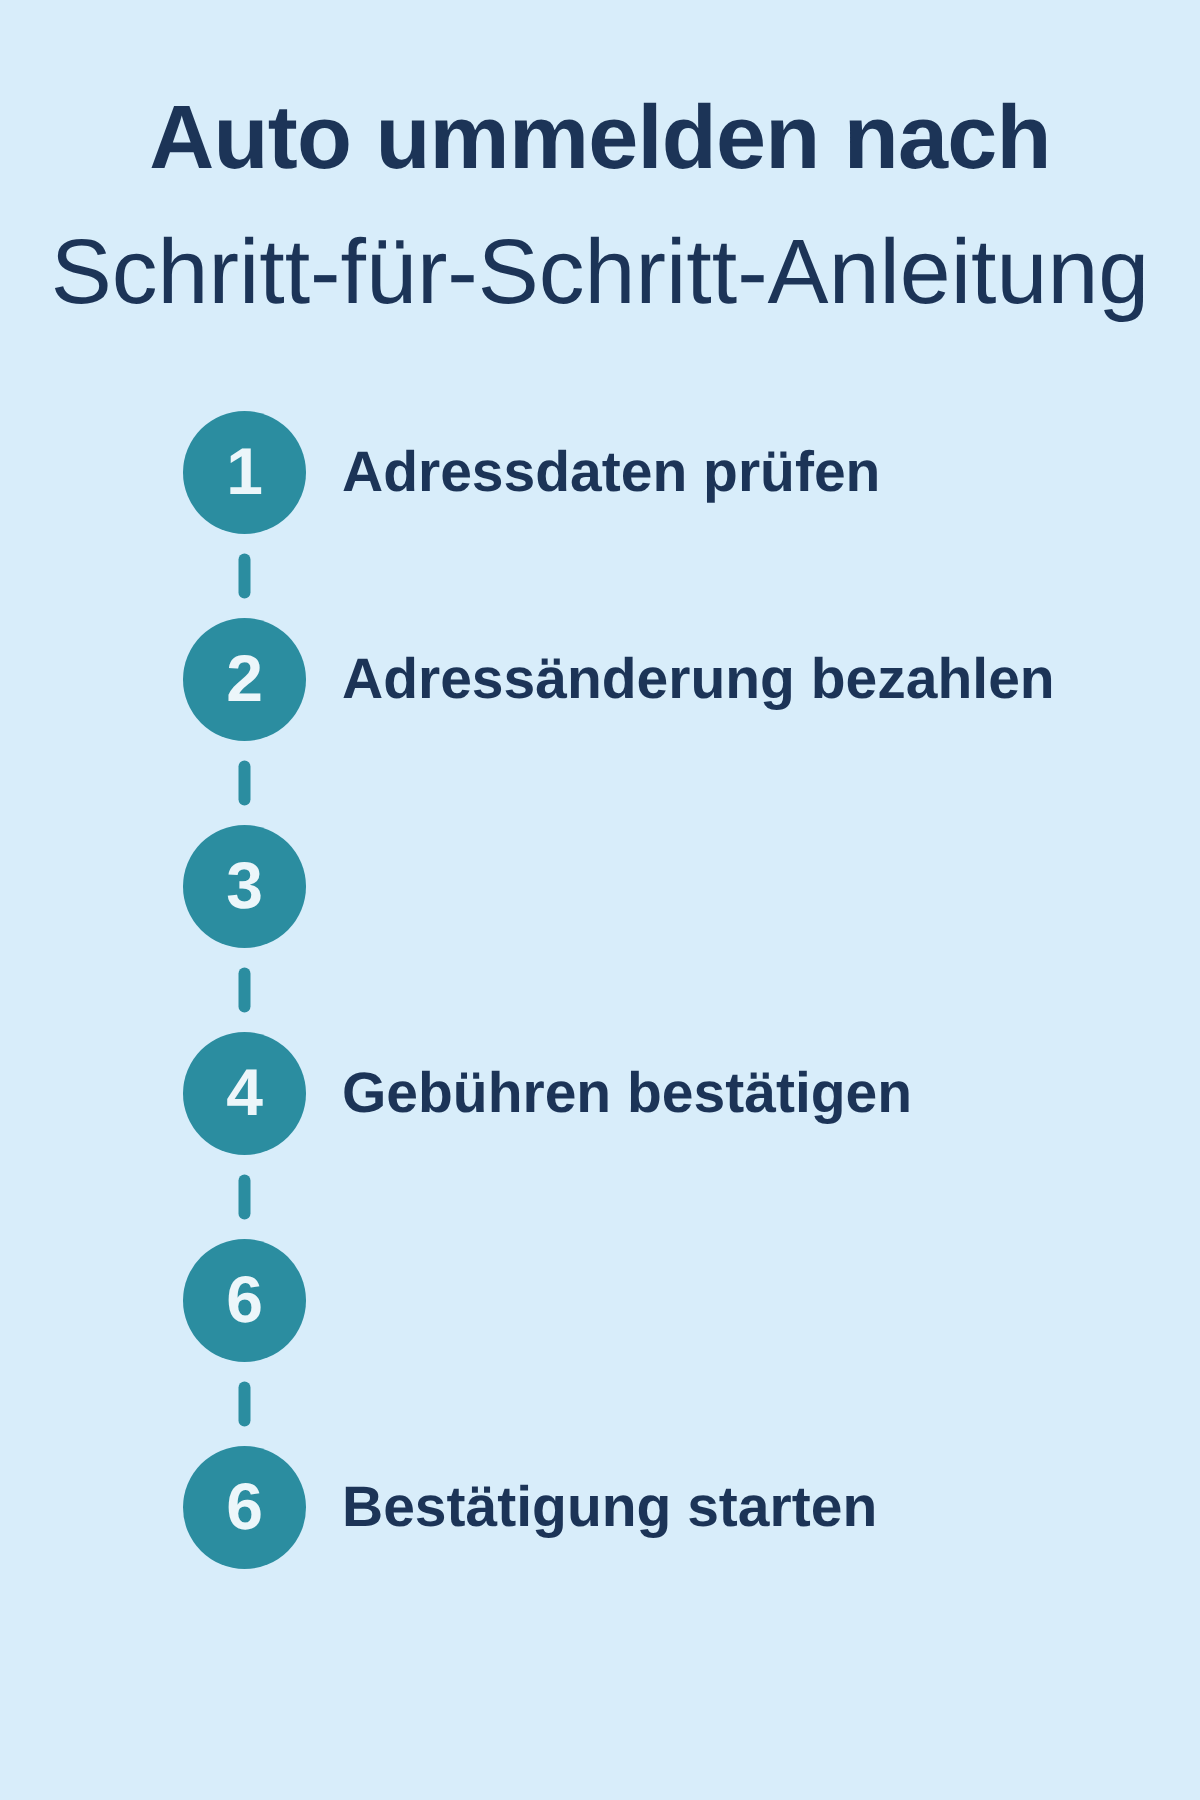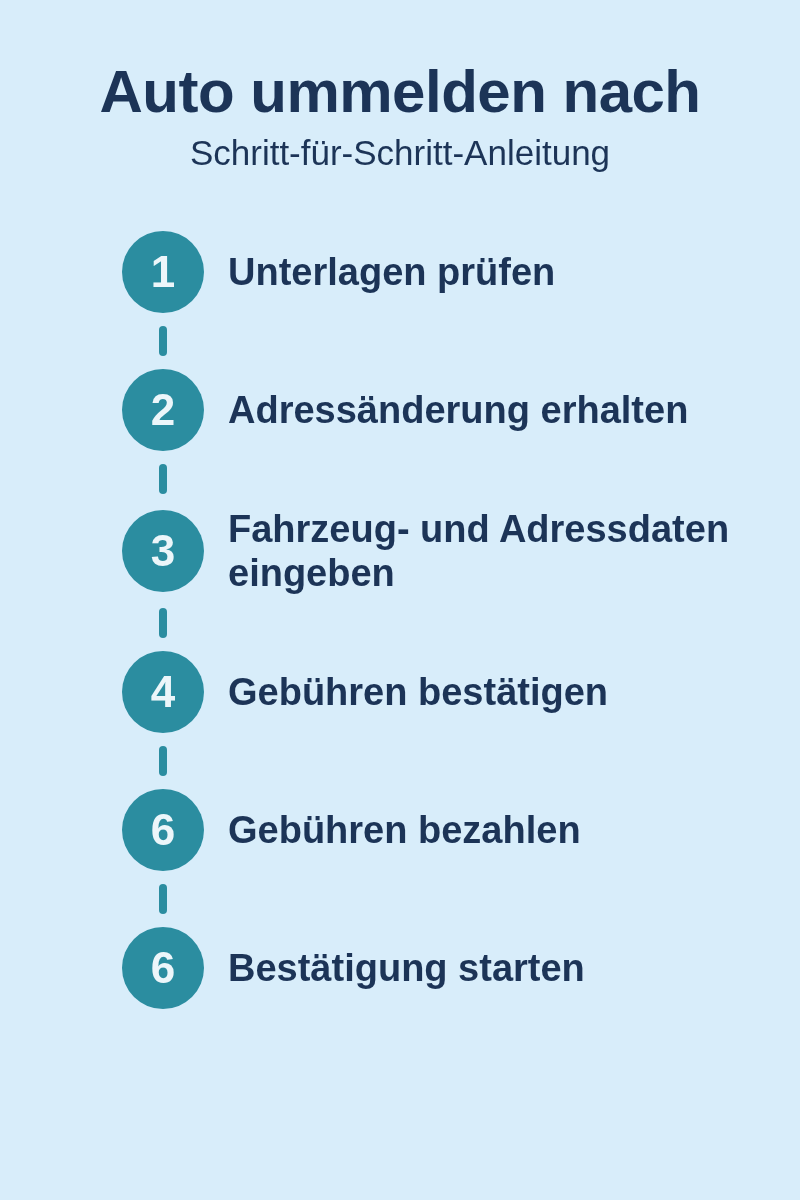"Schritt-für-Schritt-Anleitung" .subtitle { font-size: 35px -> 61px; margin-top: 8px -> 21px }
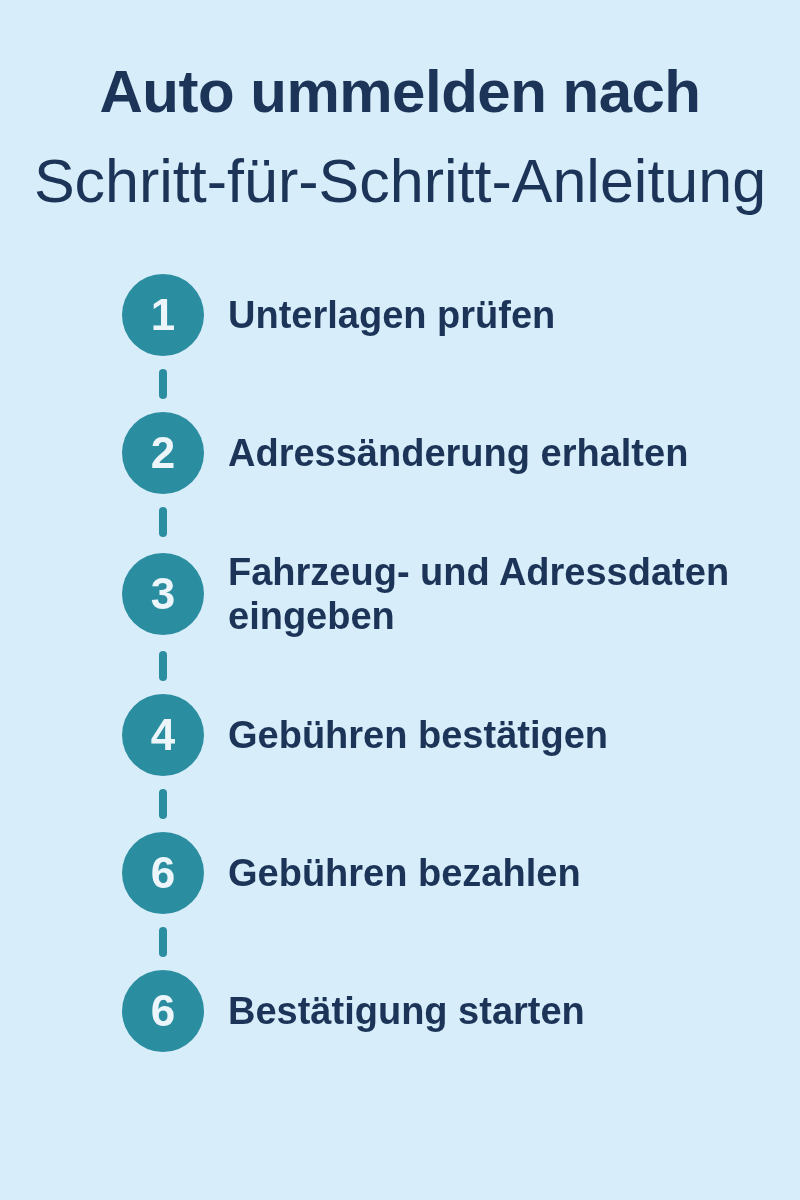"Unterlagen prüfen" div.label { text: Unterlagen -> Adressdaten }
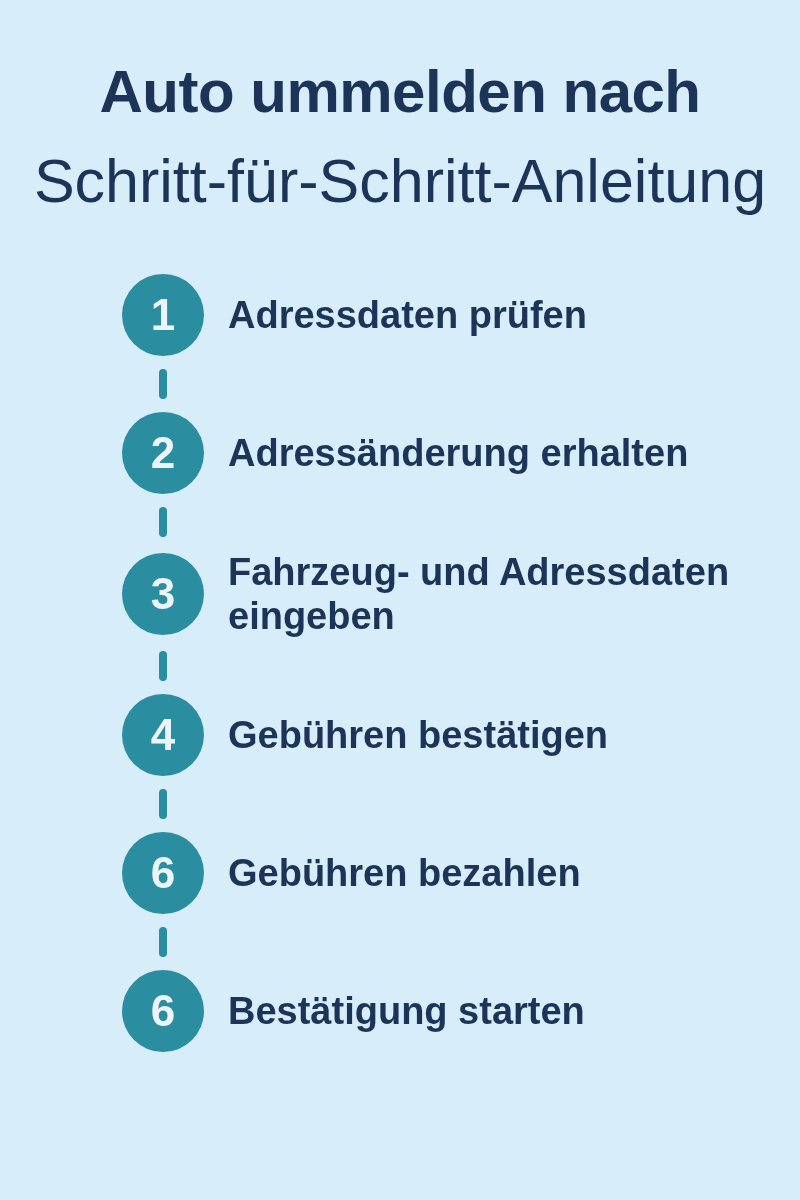"Adressänderung erhalten" div.label { text: erhalten -> bezahlen }
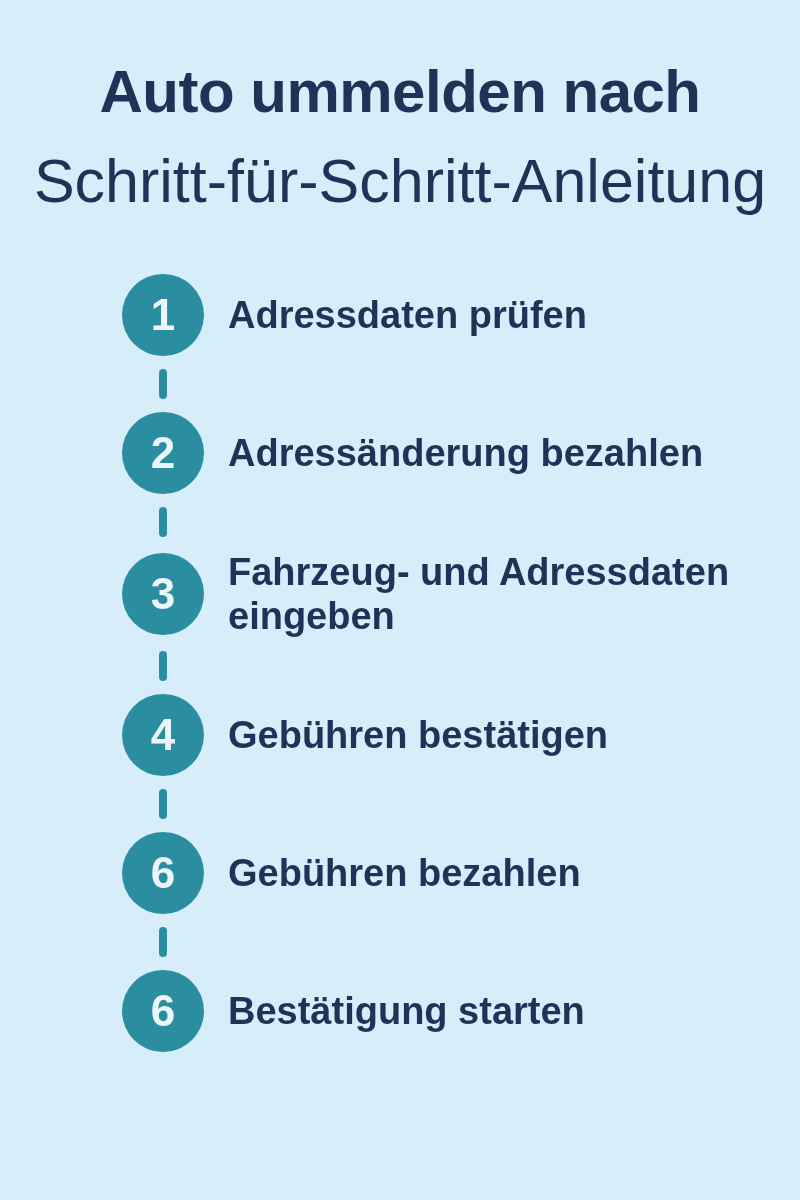"Fahrzeug- und Adressdaten eingeben" div.label { html: <div>Fahrzeug- und Adressdaten eingeben</div> -> none }
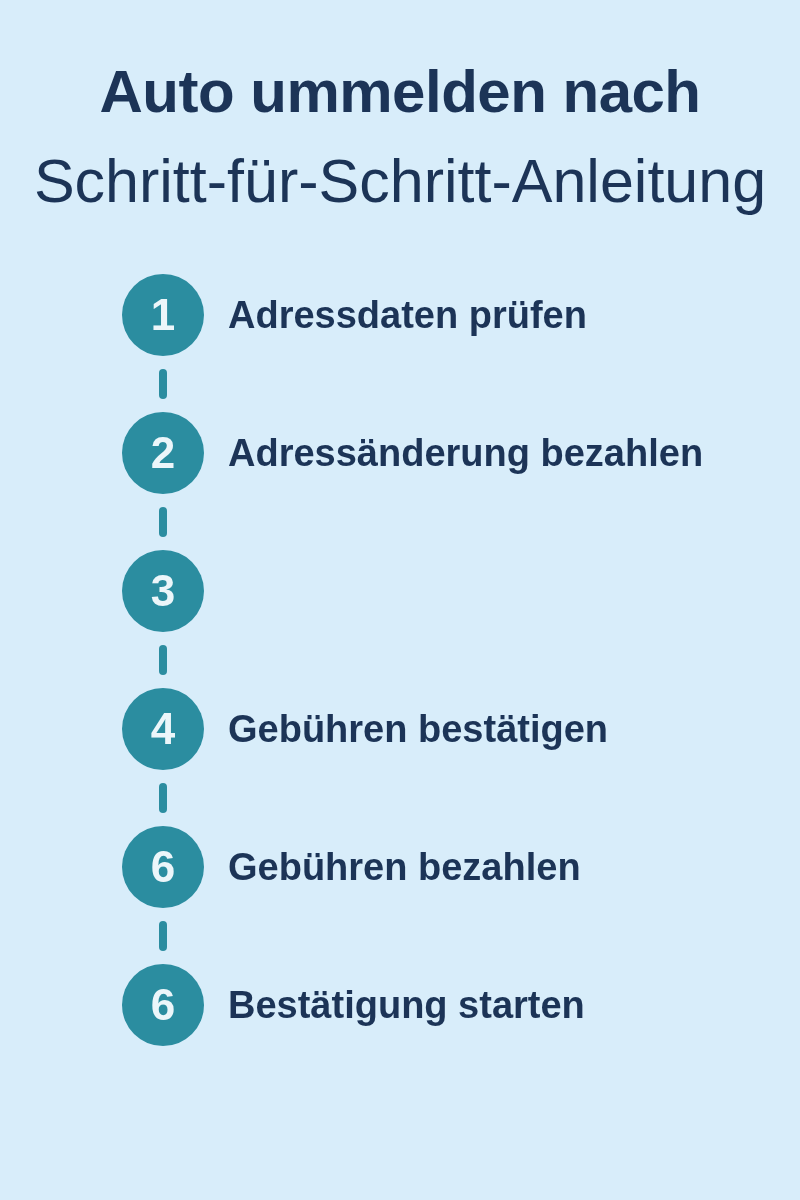"Gebühren bezahlen" div.label { html: <div>Gebühren bezahlen</div> -> none }
